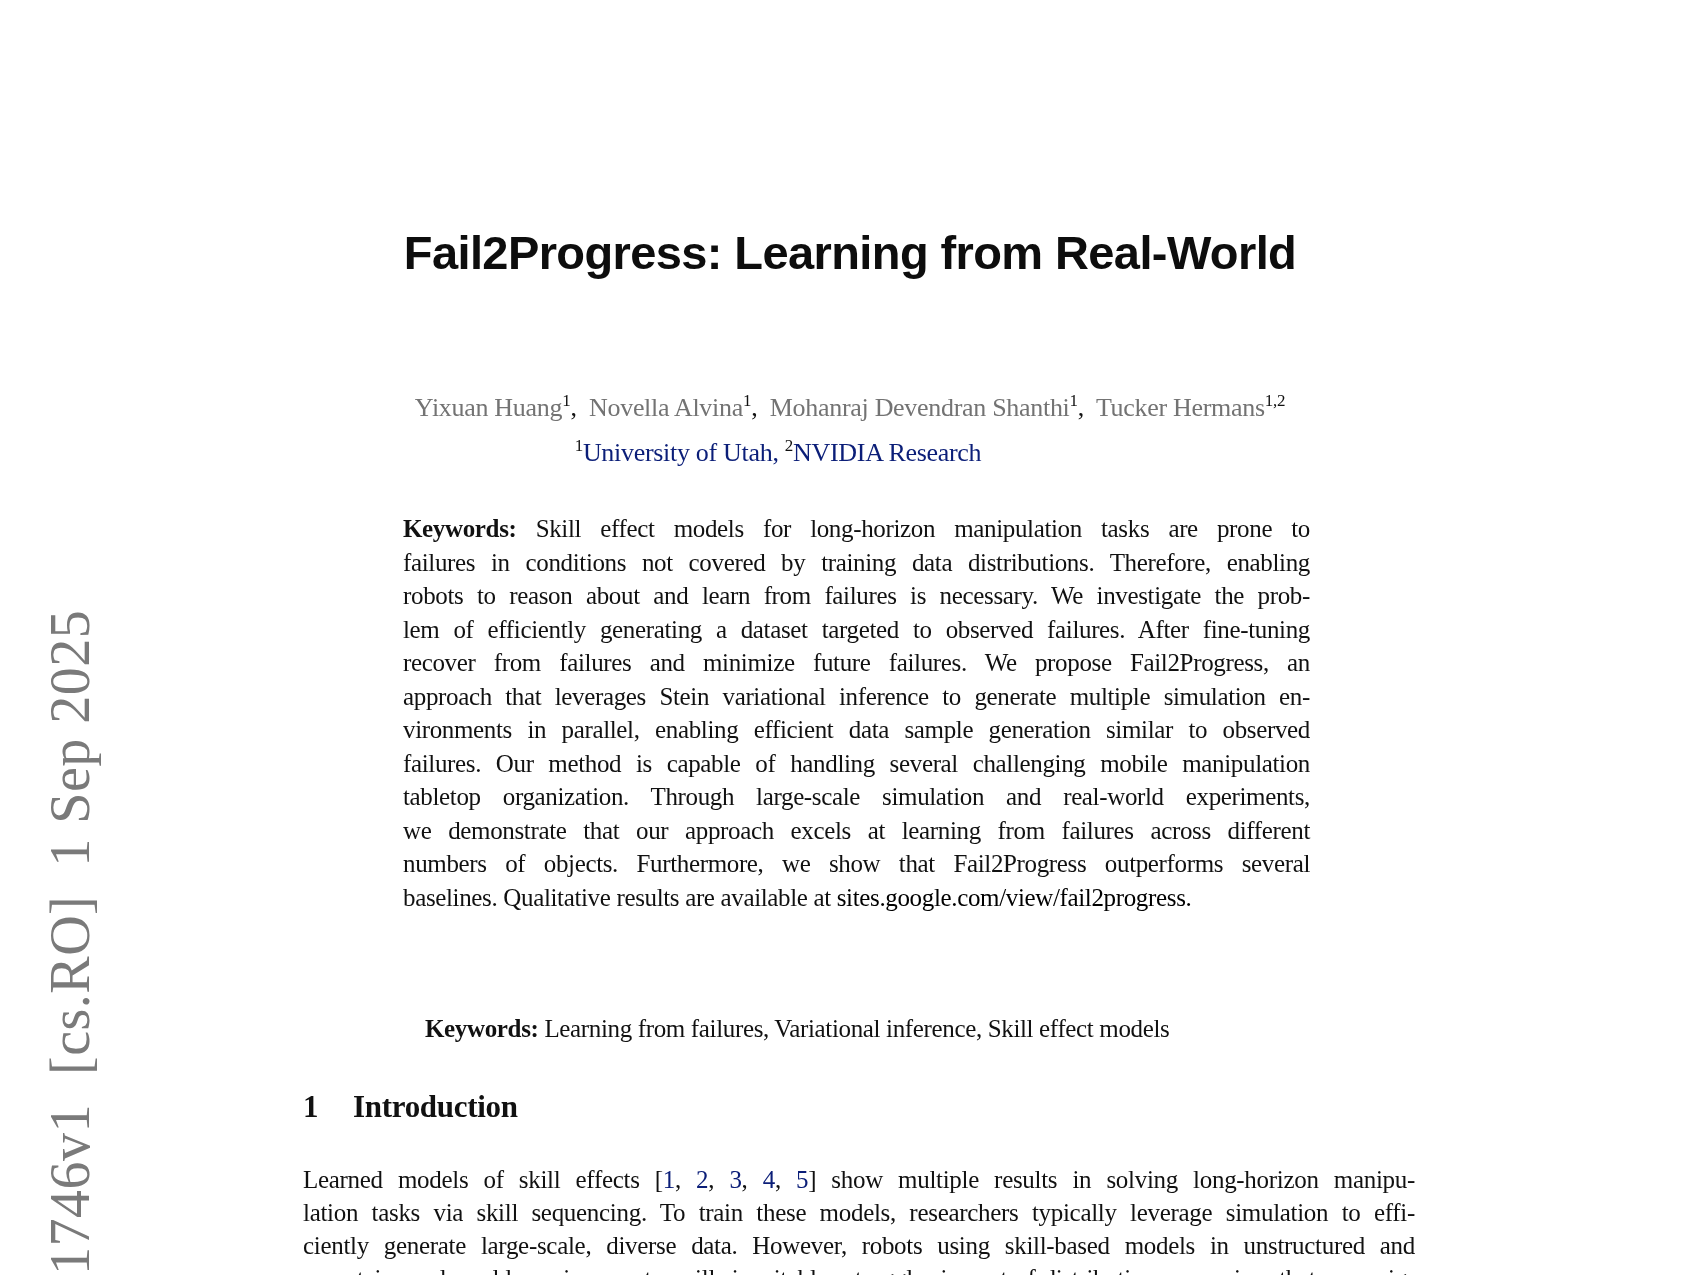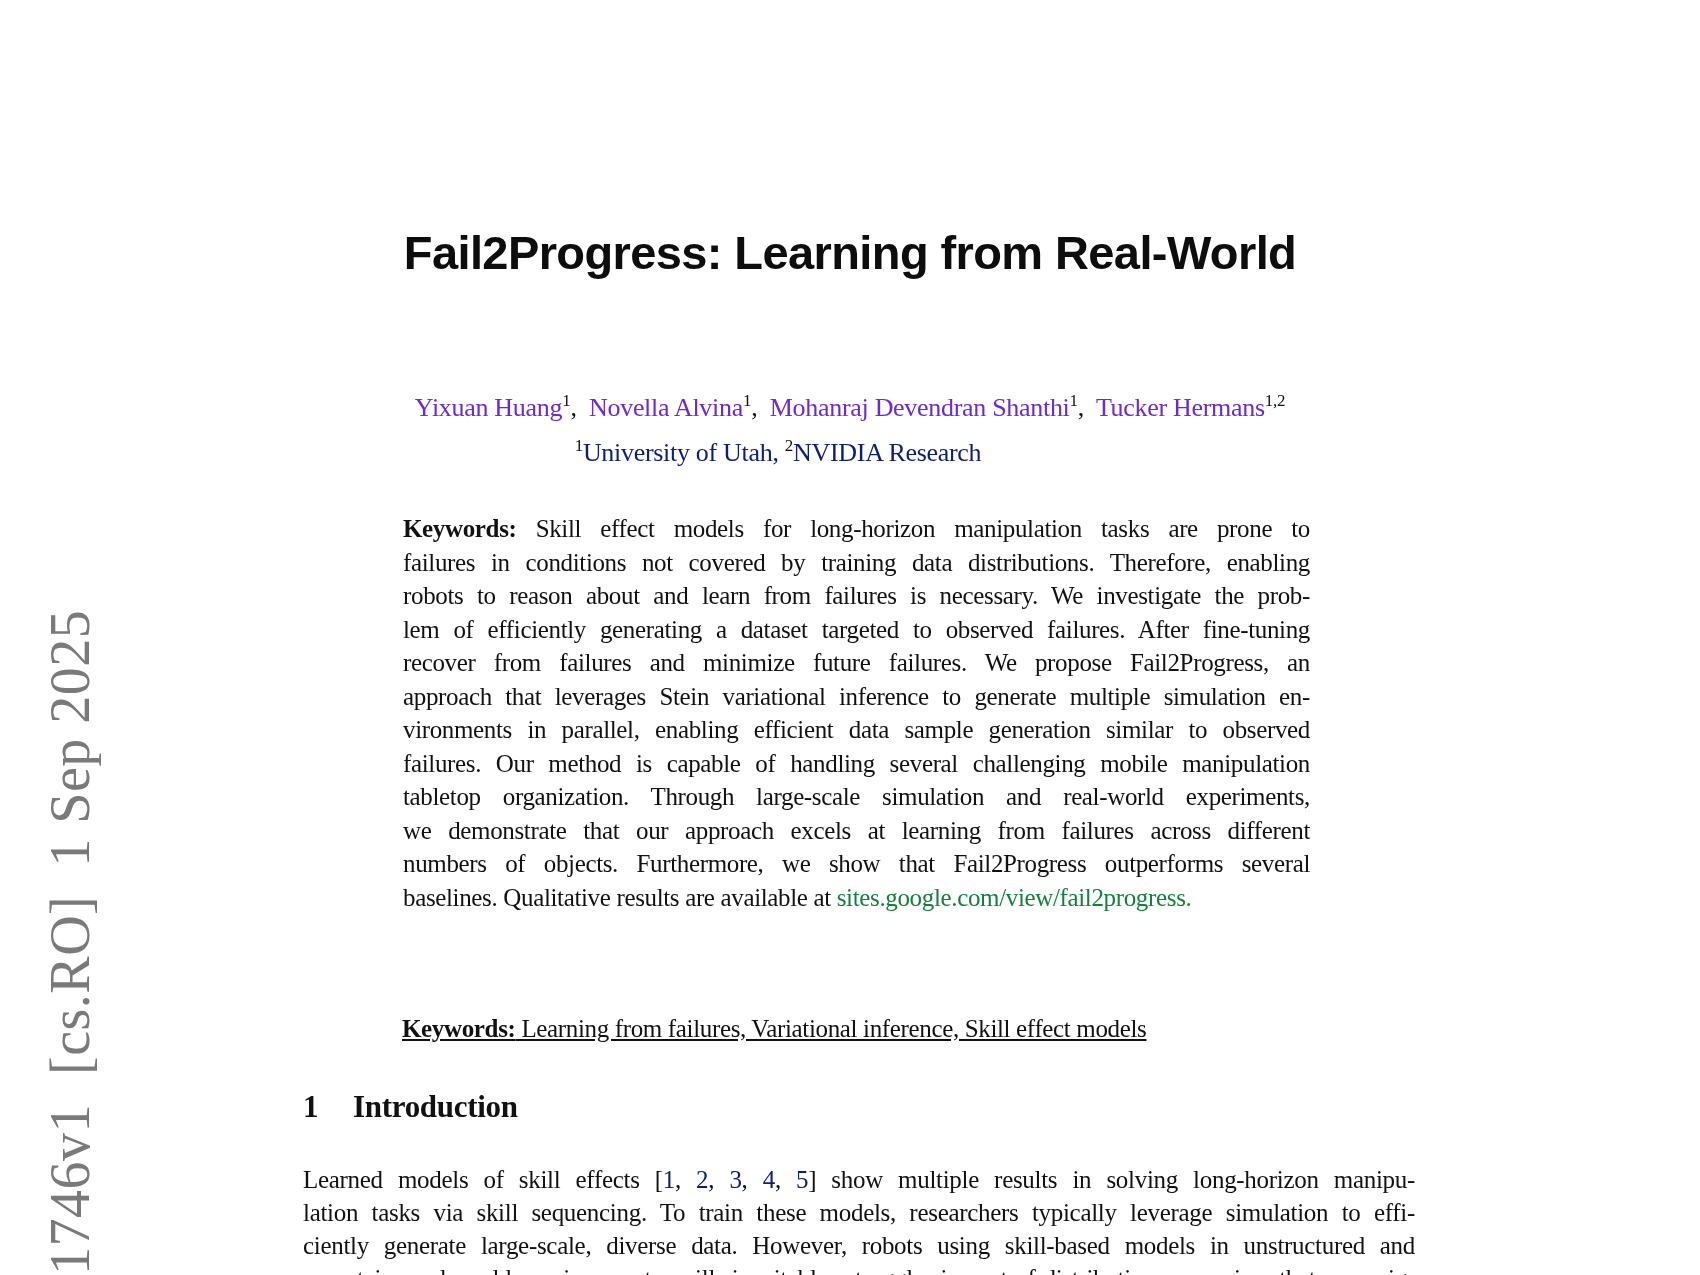"Yixuan Huang" .author-name { color: #6d28d9 -> #737373 }
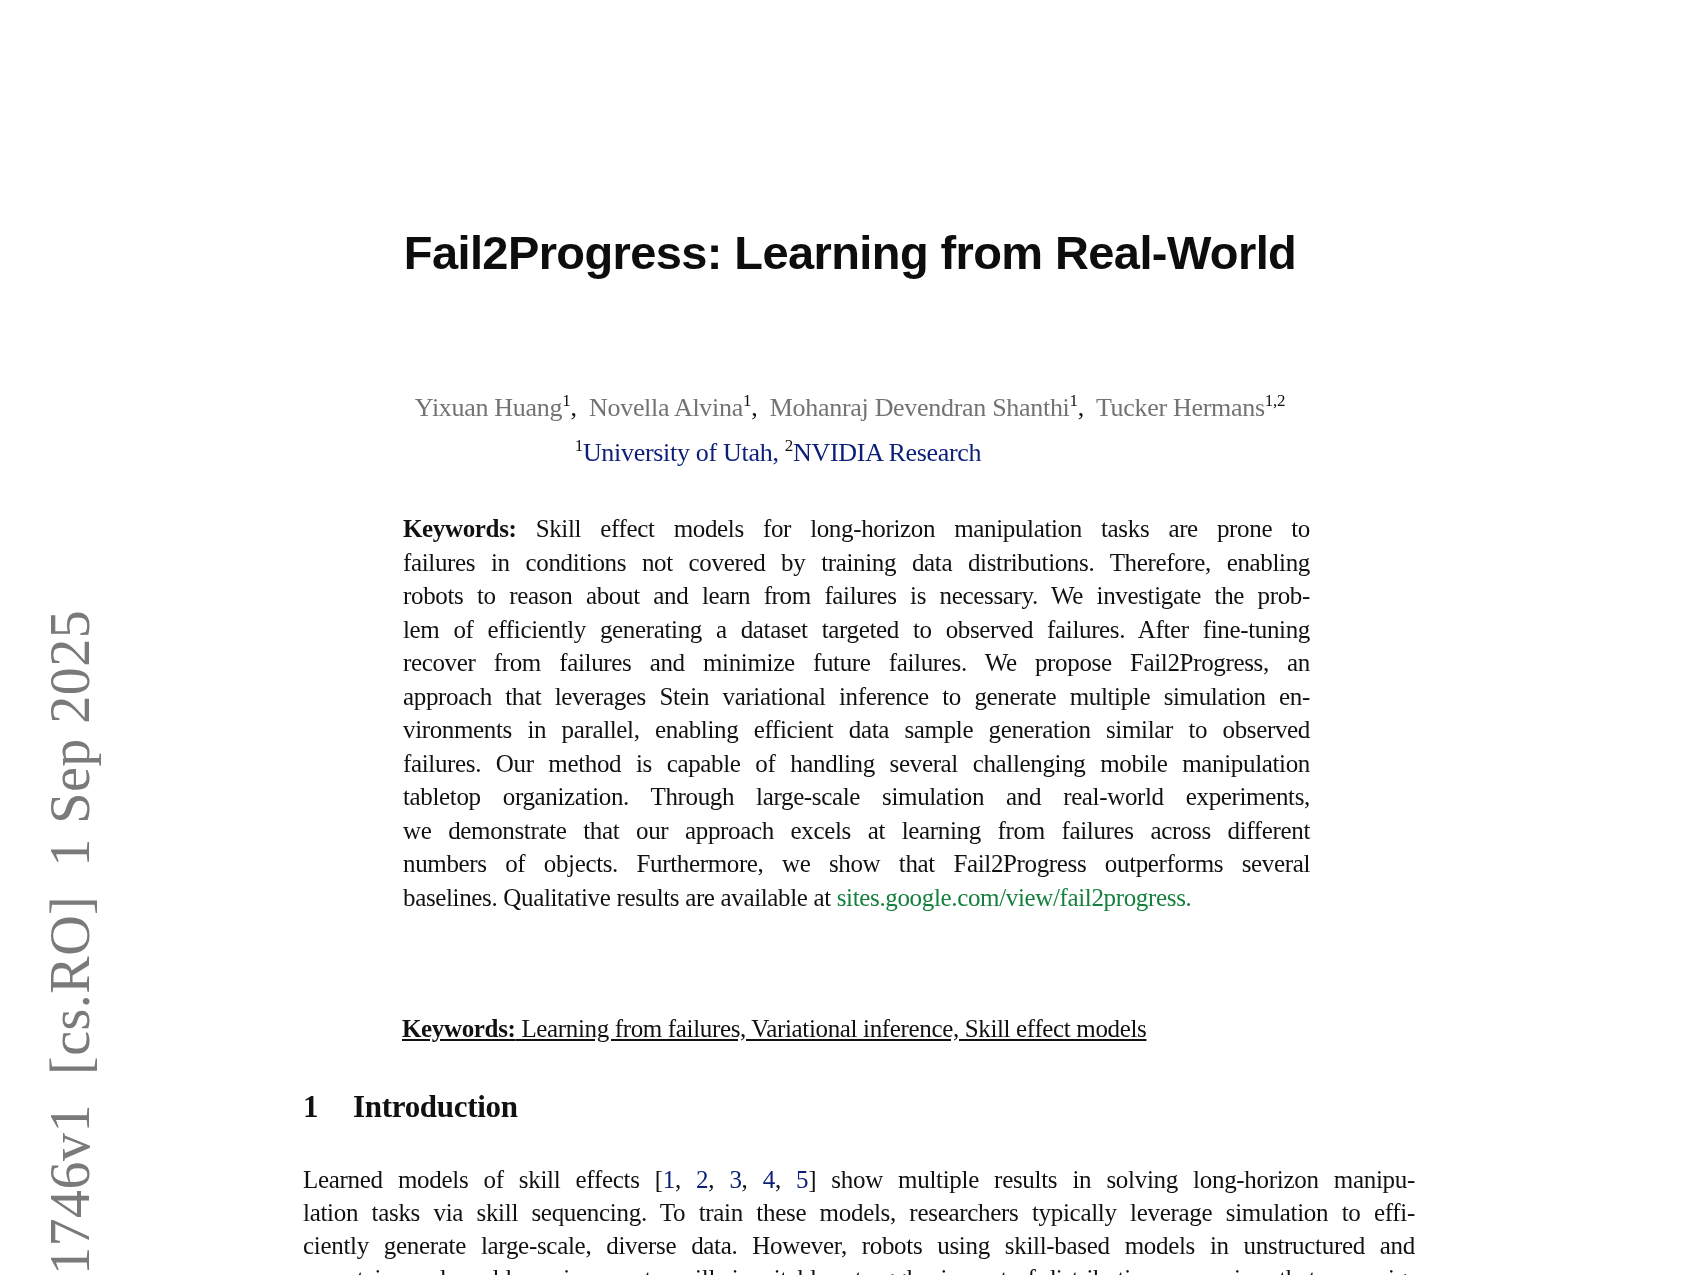"sites.google.com/view/fail2progress." .link { color: #15803d -> #000000 }
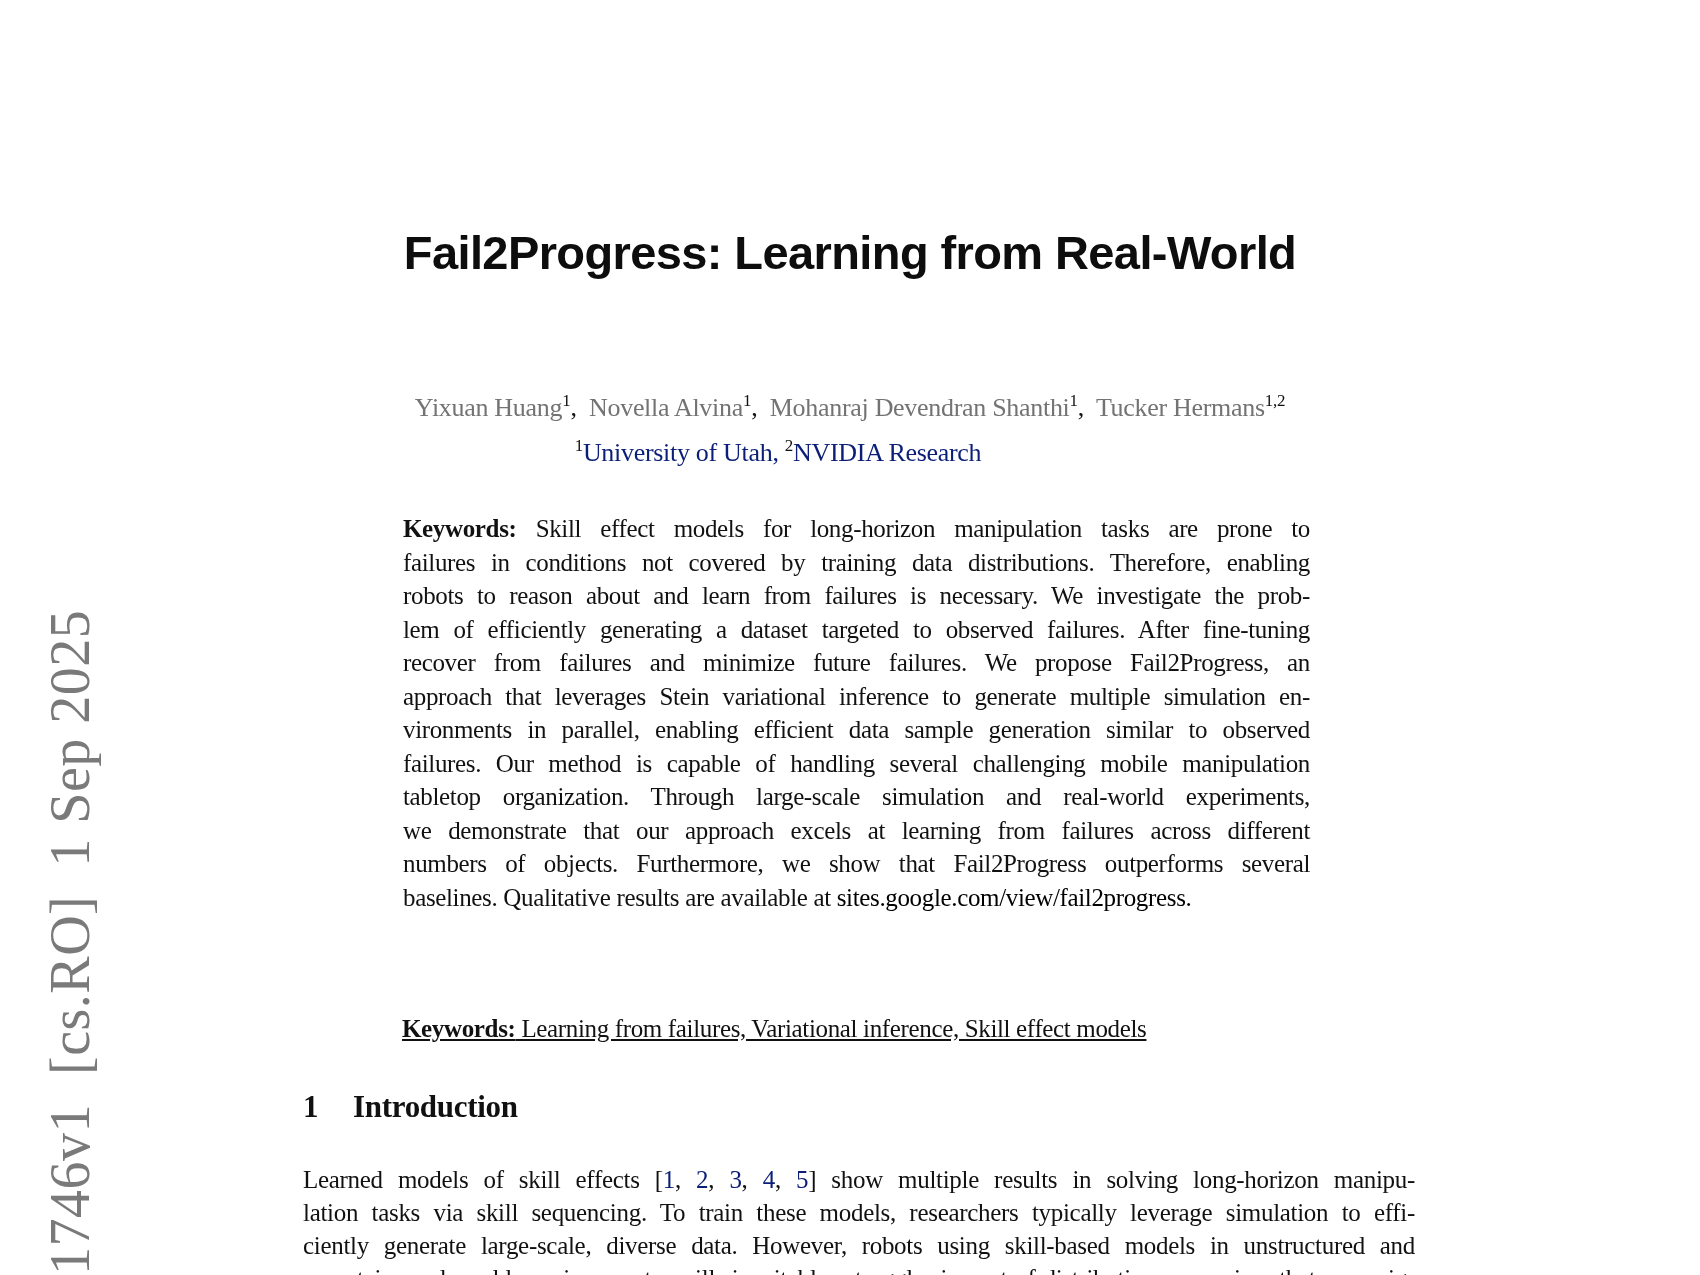"Keywords: Learning from failures," .keywords { left: 402px -> 425px; text-decoration: underline -> none }
